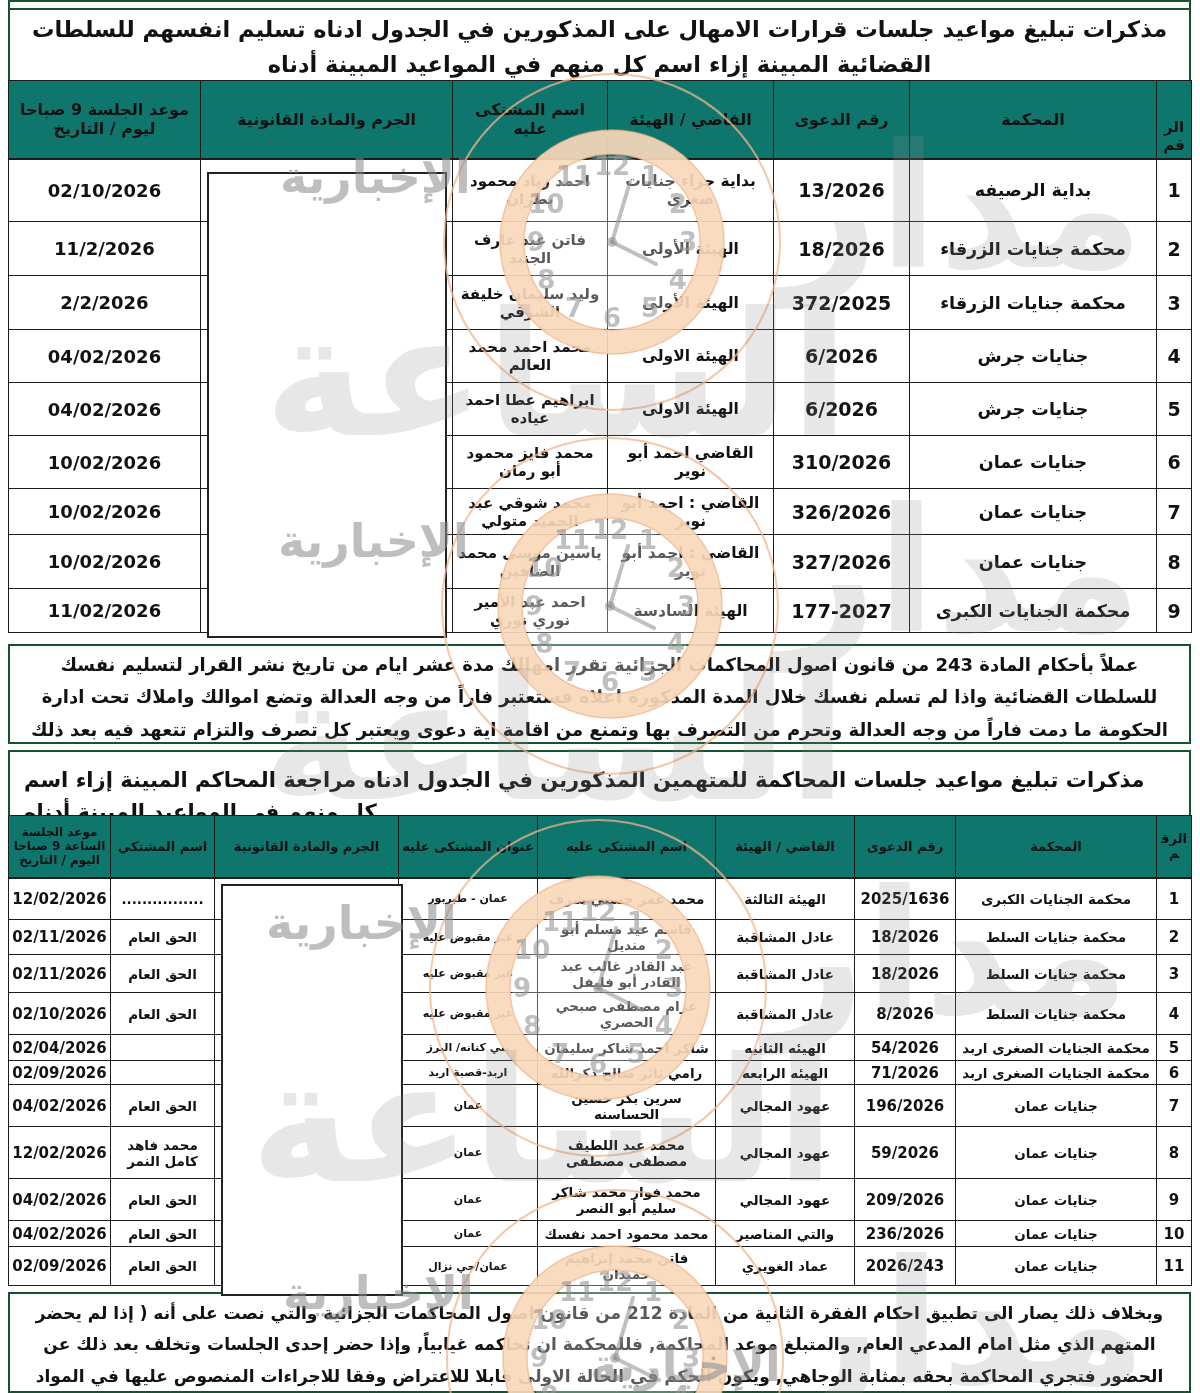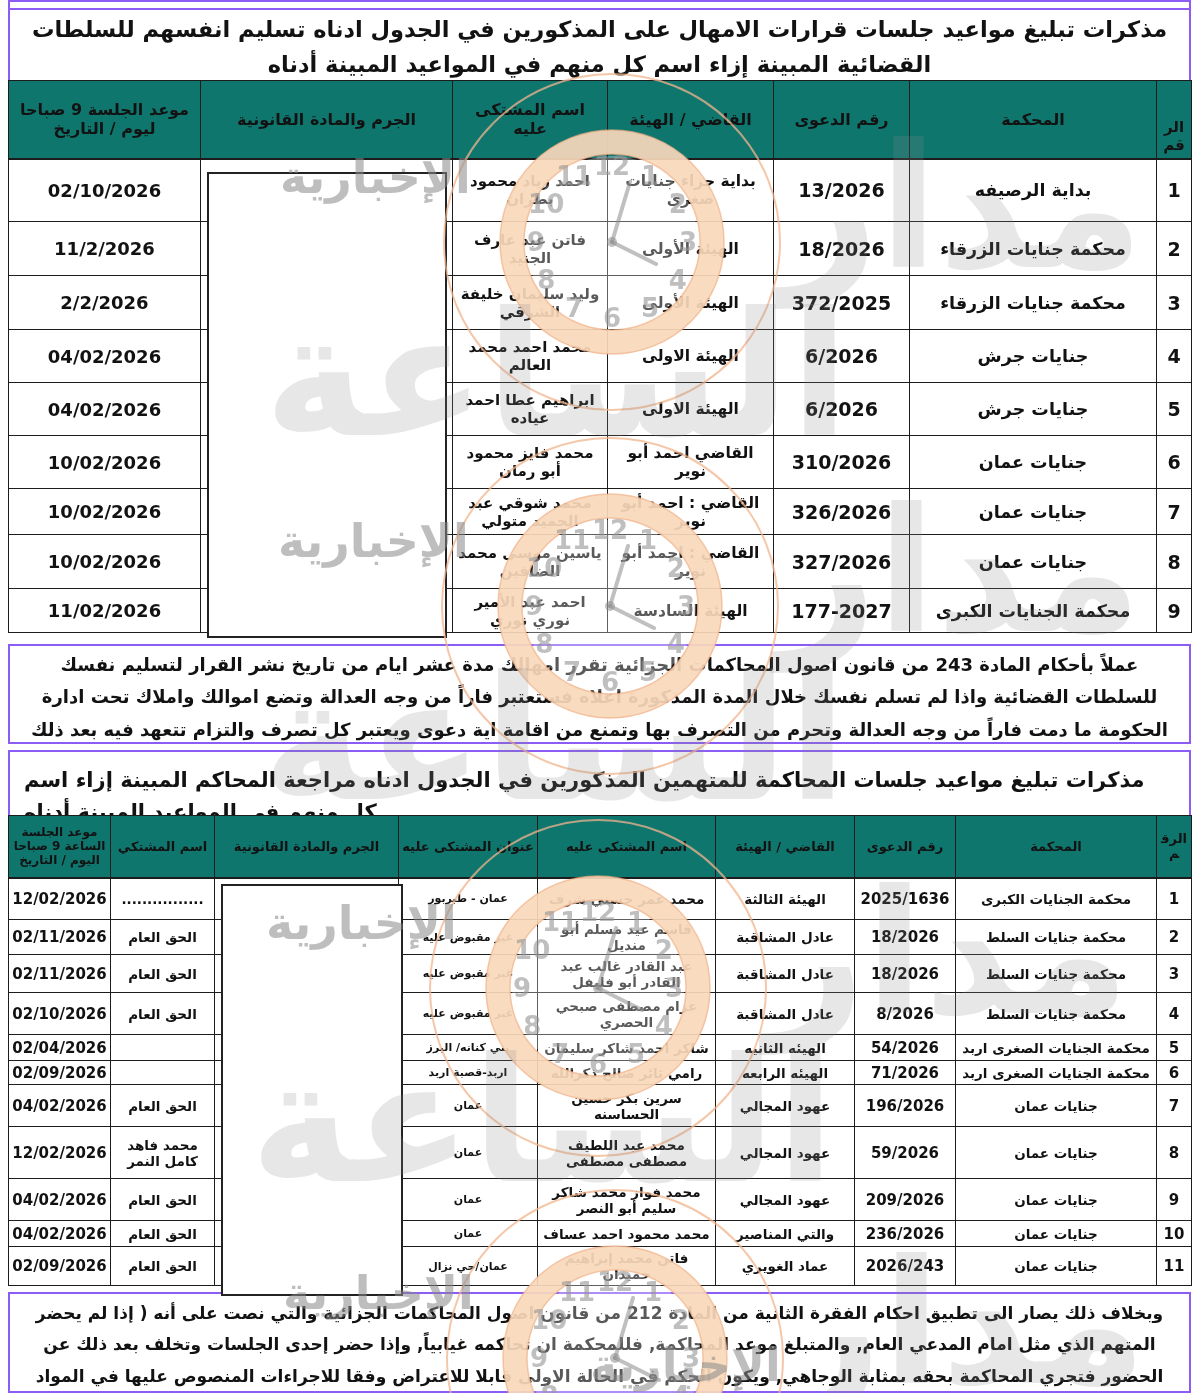"مذكرات تبليغ مواعيد جلسات قرارات" .block { border: 2px solid #8b5cf6 -> 2px solid #14532d }
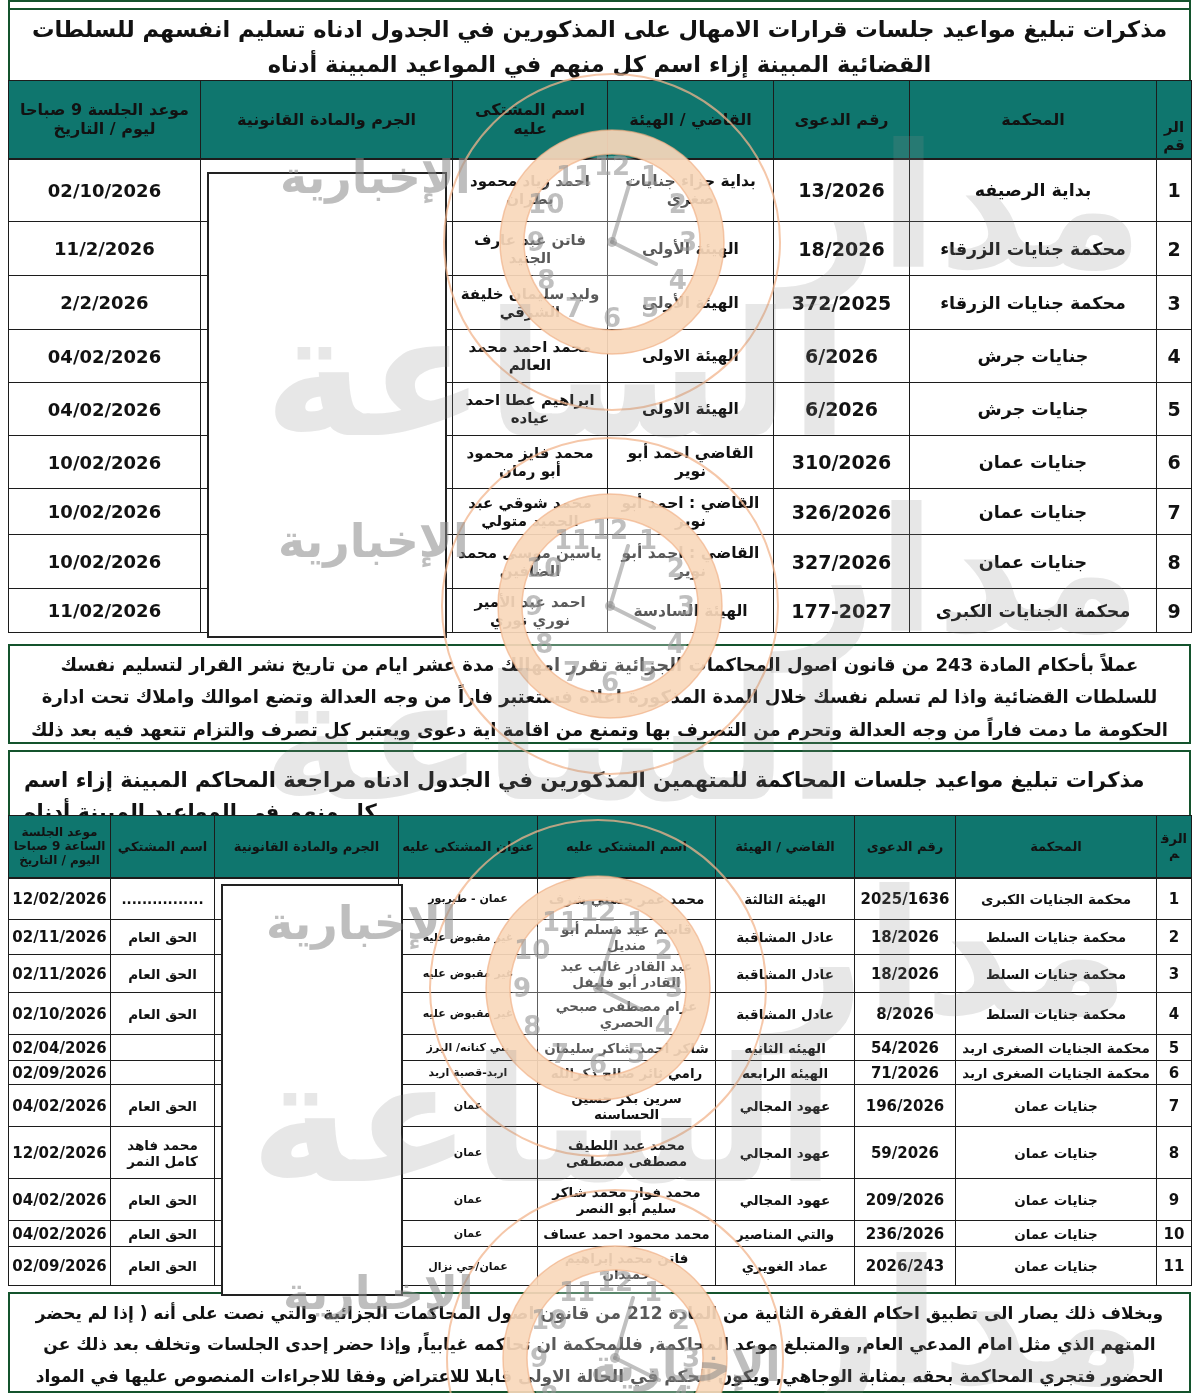"محمد محمود احمد عساف" td.c-defendant { text: عساف -> نفسك }
